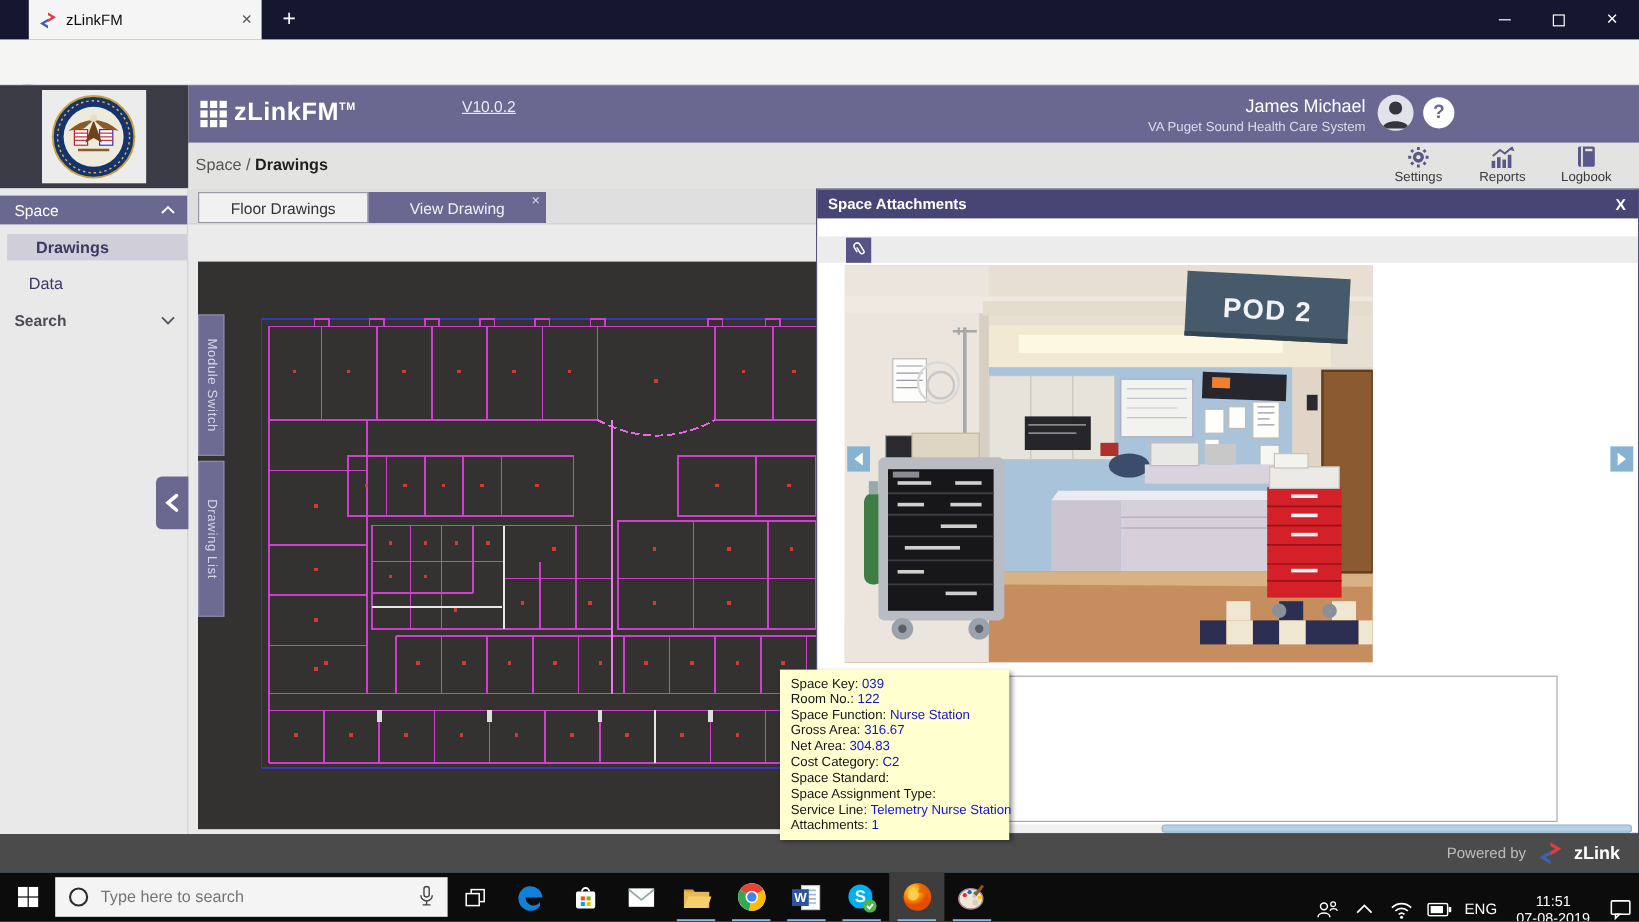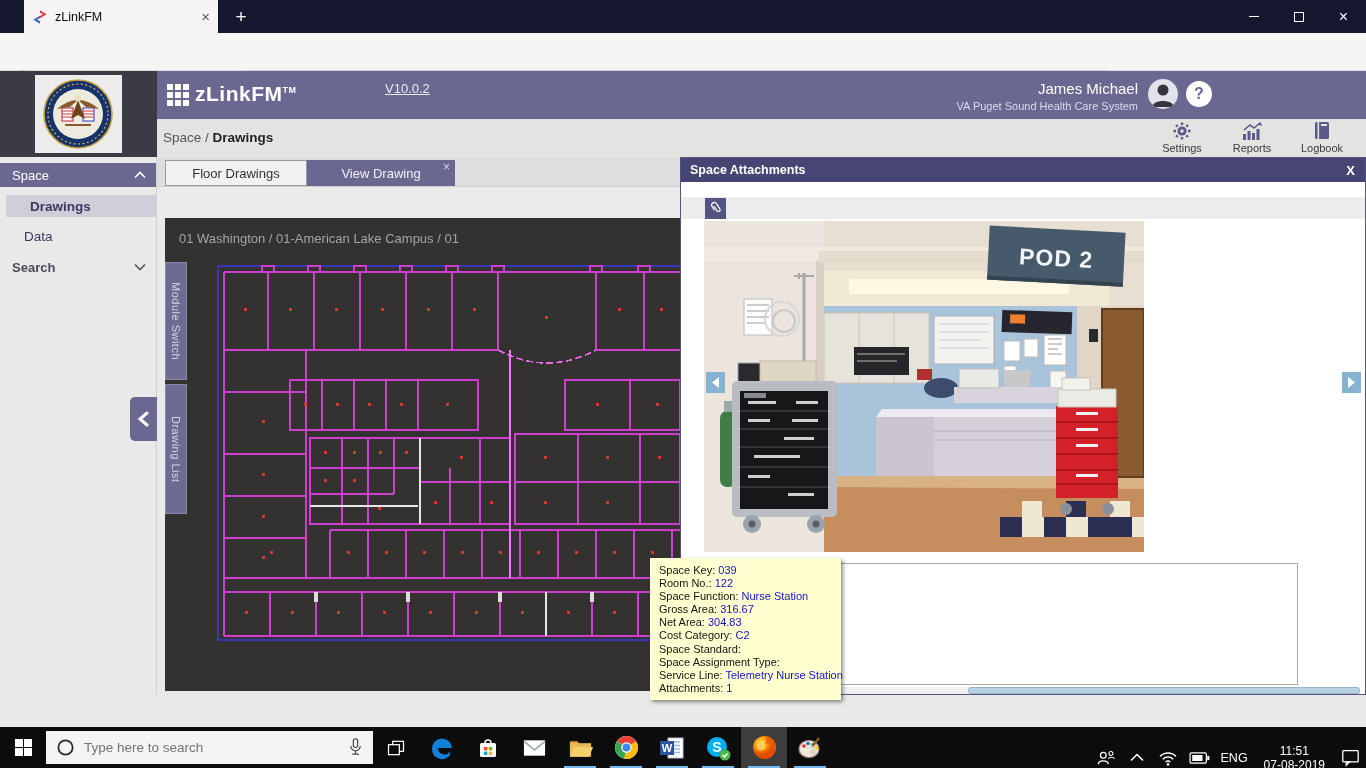"01 Washington / 01-American Lake" div { html: <div>01 Washington / 01-American Lake Campus / 01</div> -> none }
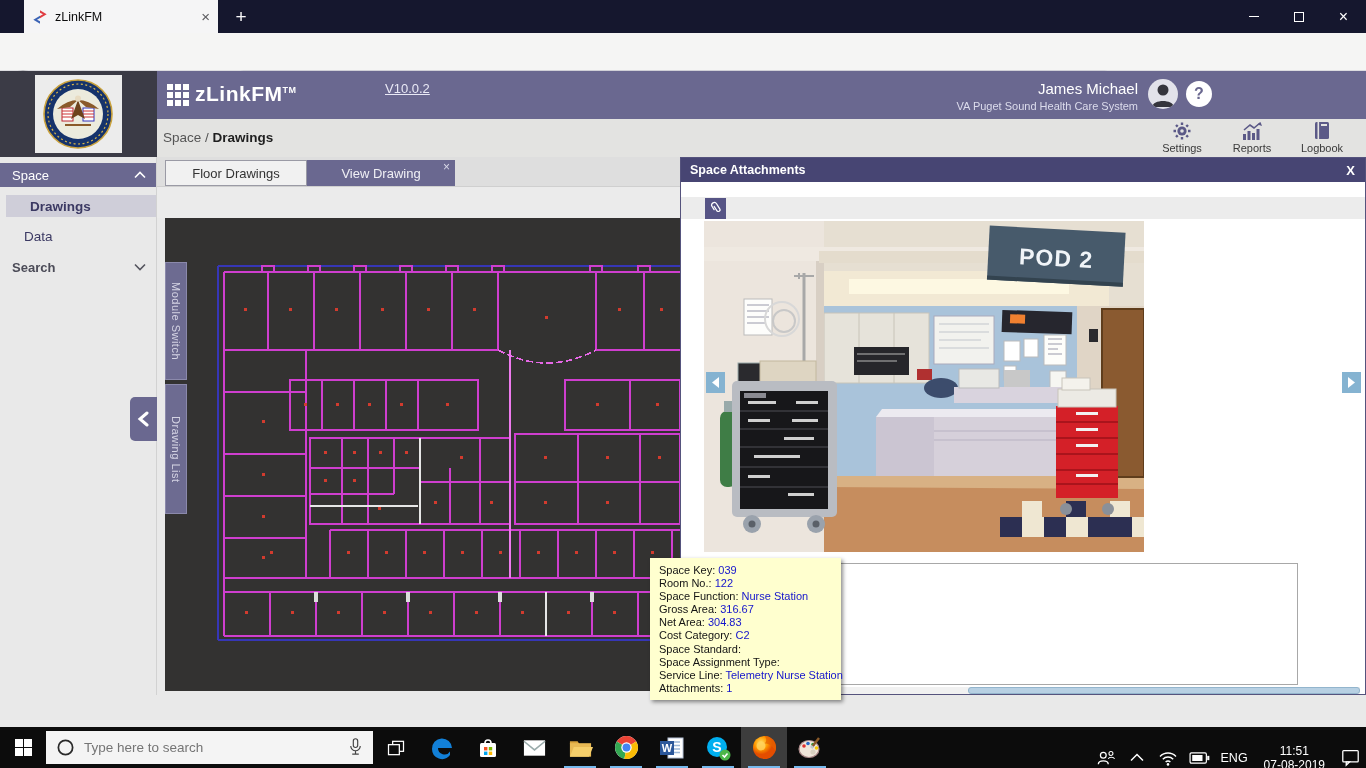"Powered by" div { html: none -> <div> <span>Powered by</span> <svg> <polygon></polygon> <polygon></polygon> </svg> <span>zLink</span> </div> }
